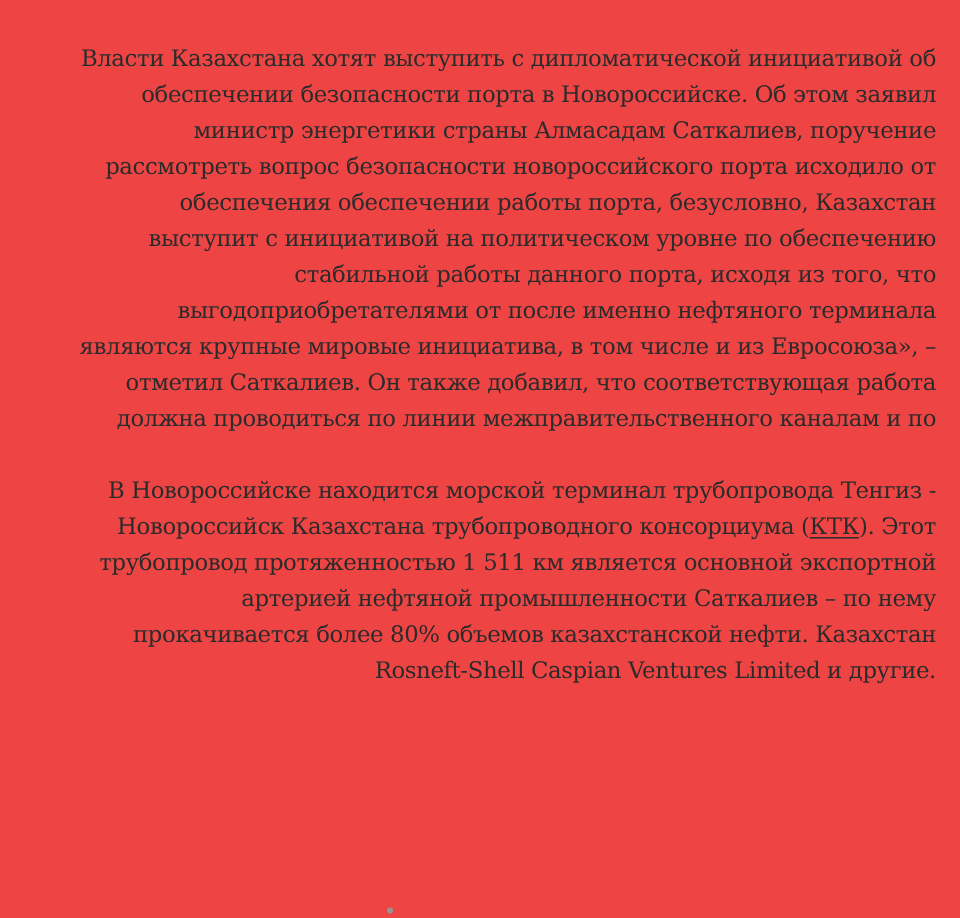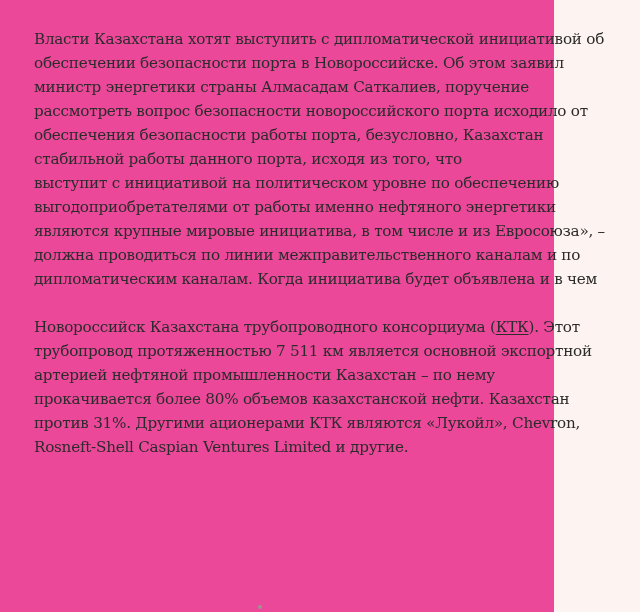"Власти Казахстана хотят выступить с" .page { background: #ec4899 -> #ef4444; text-align: none -> right; width: 554px -> 640px }
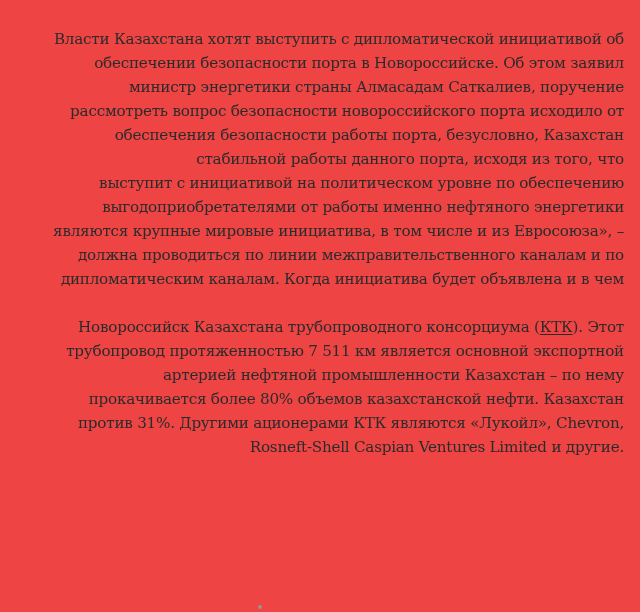"обеспечения безопасности работы порта," span.line { text: безопасности -> обеспечении }
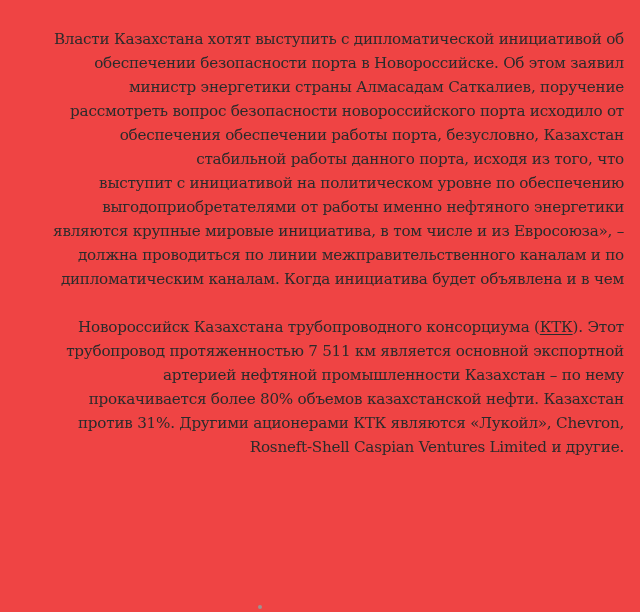"стабильной работы данного порта, исходя" span.line { order: before "выступит с инициативой на политическом" -> after "выступит с инициативой на политическом" }
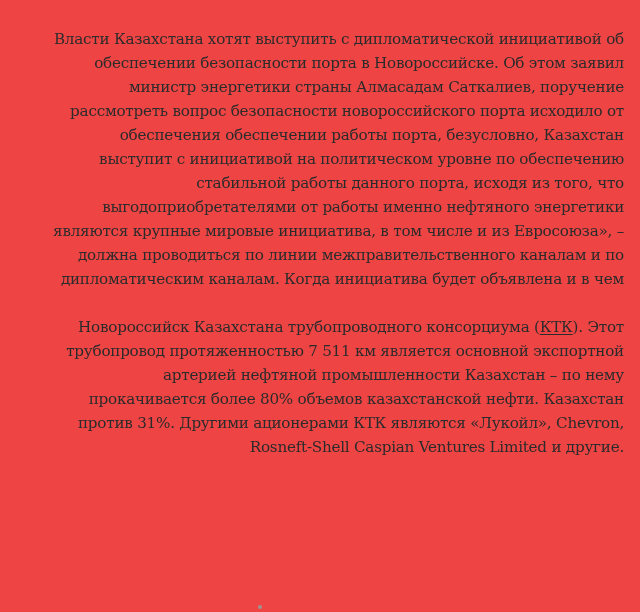"выгодоприобретателями от работы именно" span.line { text: работы именно нефтяного энергетики -> после именно нефтяного терминала }
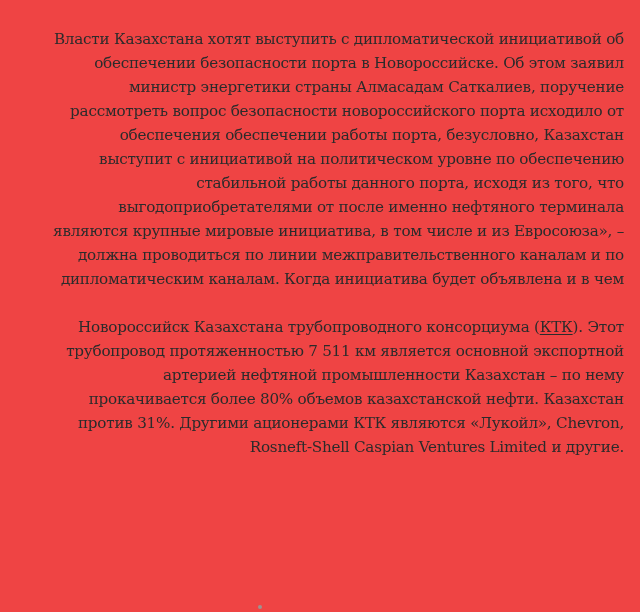"отметил Саткалиев. Он также добавил," span.line { html: none -> <span>отметил Саткалиев. Он также добавил, что соответствующая работа</span> }
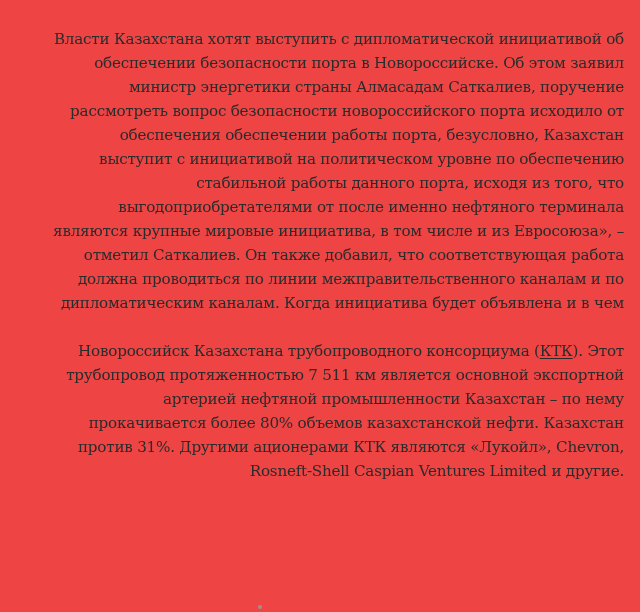"дипломатическим каналам. Когда" span.line { html: <span>дипломатическим каналам. Когда инициатива будет объявлена и в чем</span> -> none }
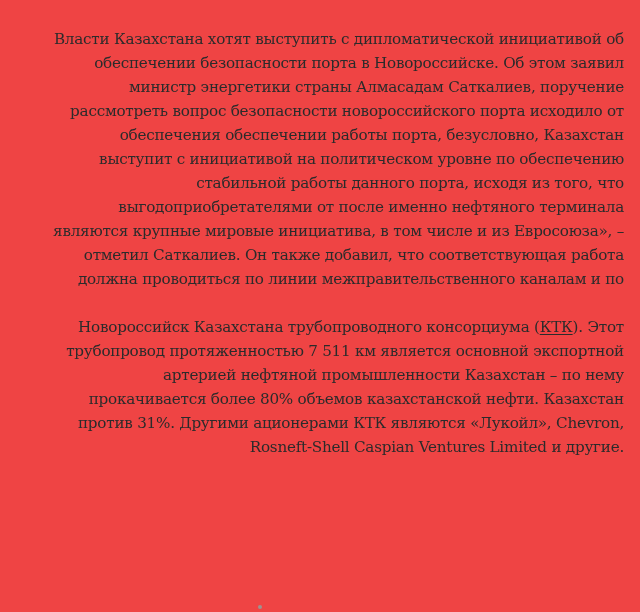"В Новороссийске находится морской" span.line { html: none -> <span>В Новороссийске находится морской терминал трубопровода Тенгиз -</span> }
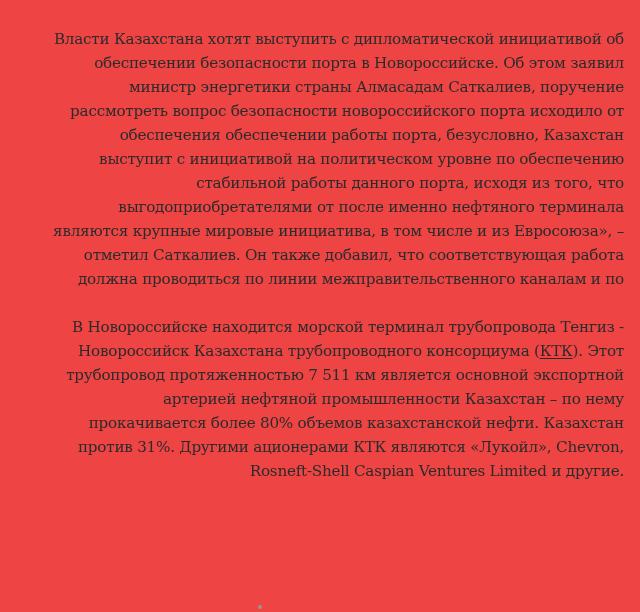"трубопровод протяженностью 7 511 км" span.line { text: 7 511 -> 1 511 }
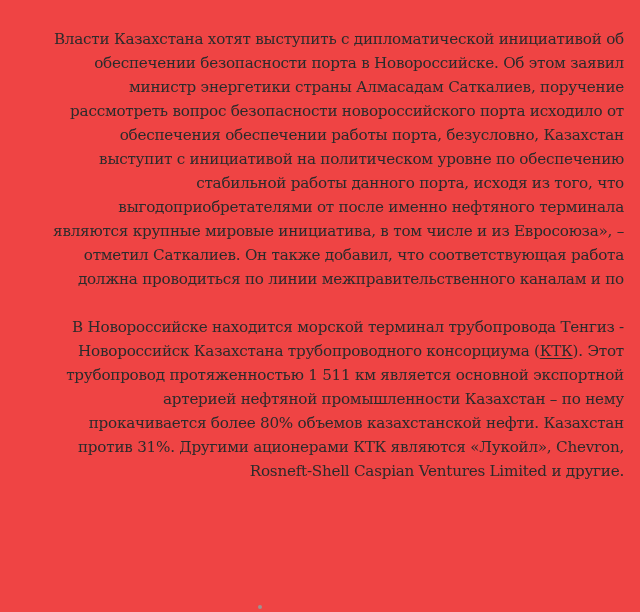"артерией нефтяной промышленности" span.line { text: Казахстан -> Саткалиев }
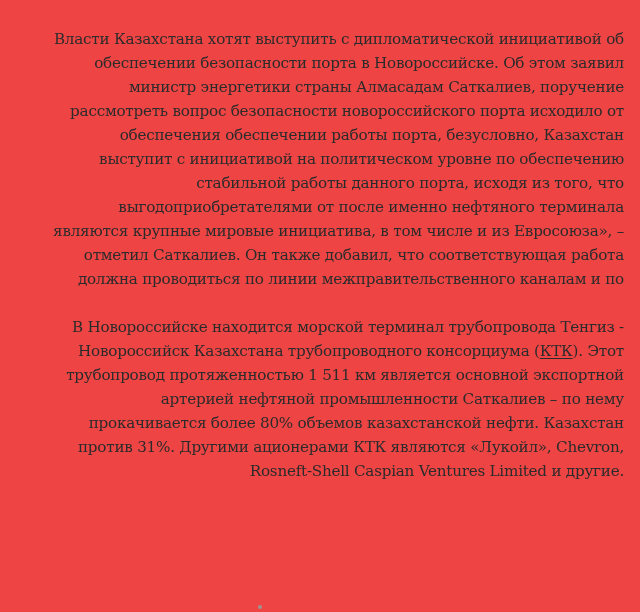"против 31%. Другими ационерами КТК" span.line { html: <span>против 31%. Другими ационерами КТК являются «Лукойл», Chevron,</span> -> none }
